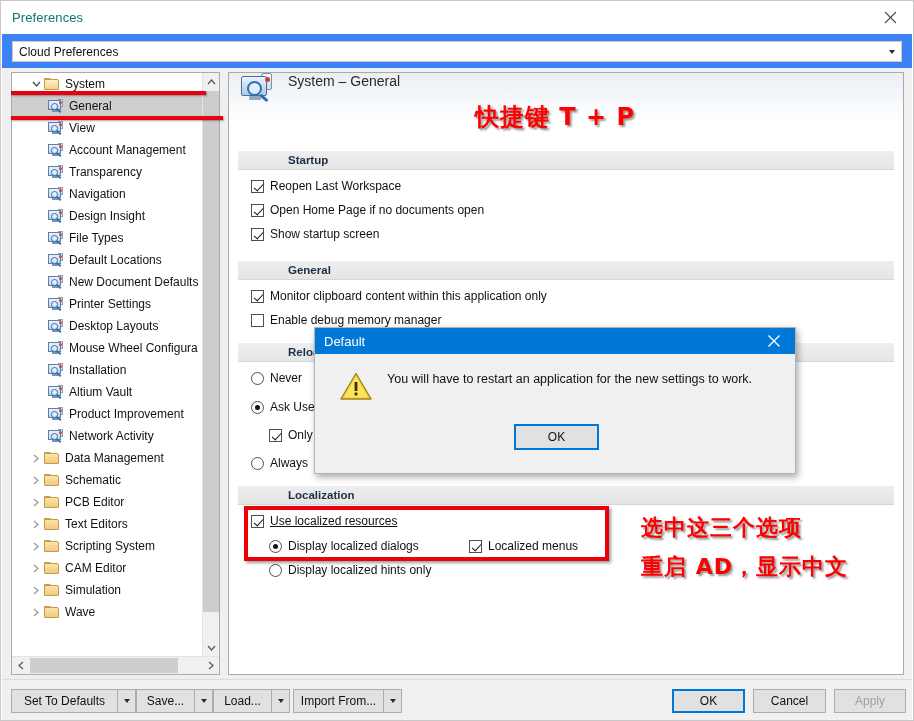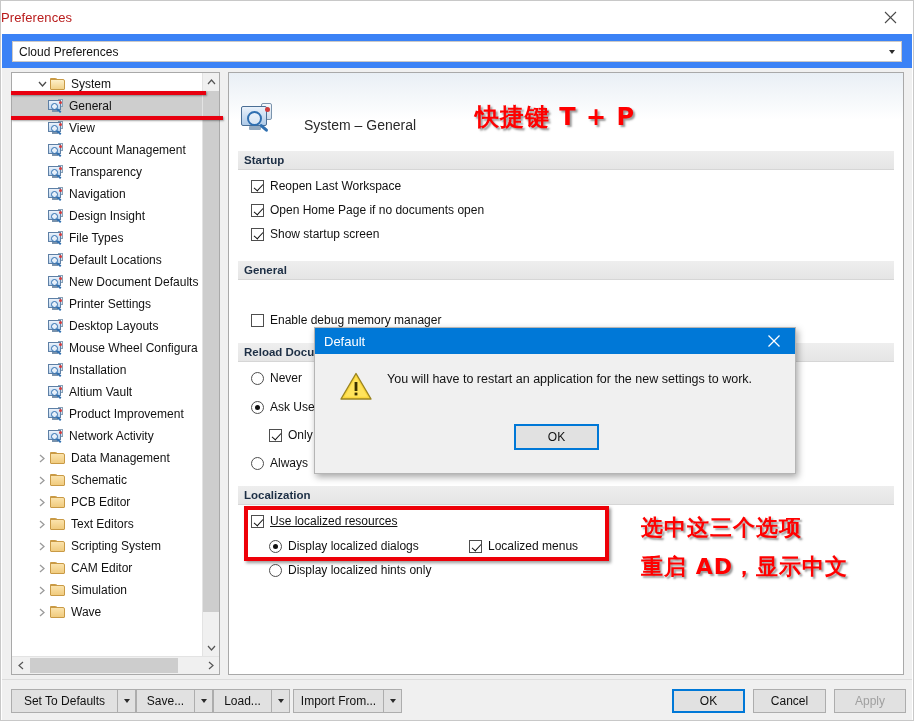"Preferences" .titlebar .title { color: #b91c1c -> #0f766e; margin-left: none -> 11px }
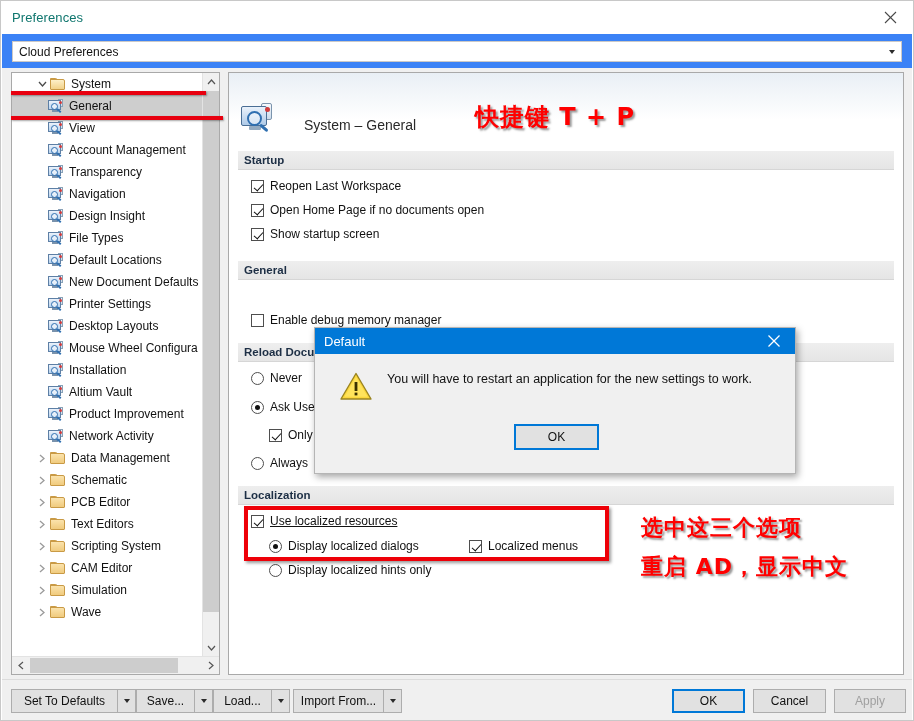"System" .trow.lvl0 { padding-left: 22px -> 16px }
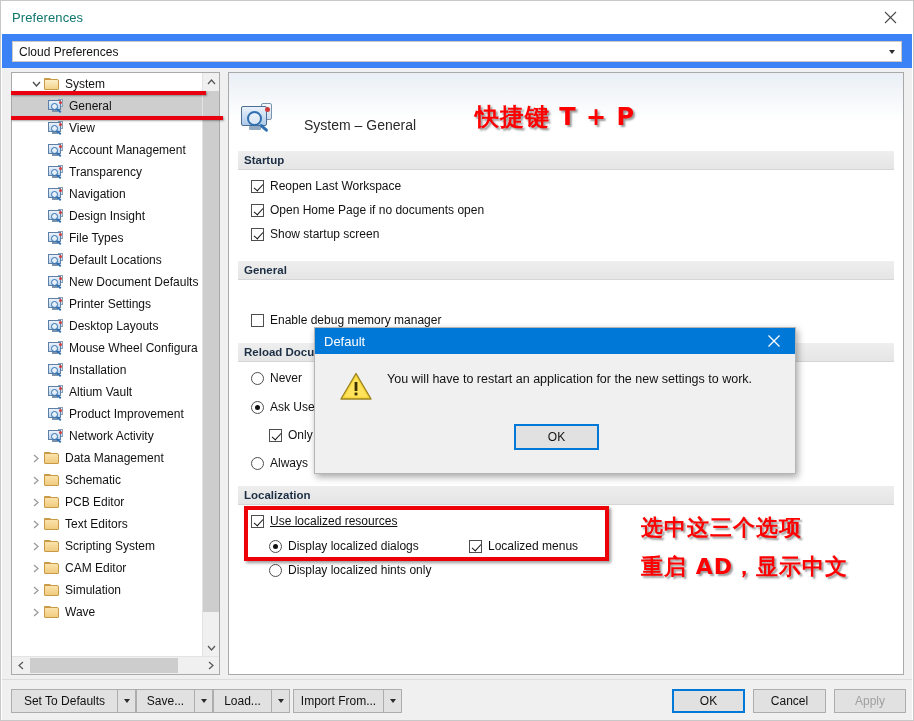"System – General" .panelhead { align-items: flex-end -> flex-start; gap: 16px -> none }
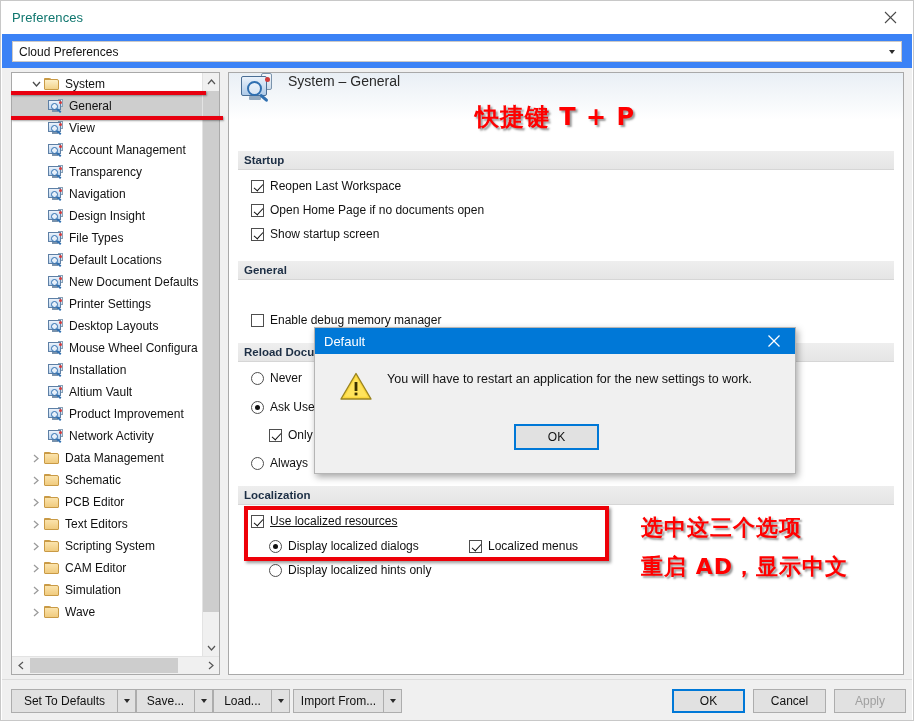"Startup" .section-head { padding-left: none -> 44px }
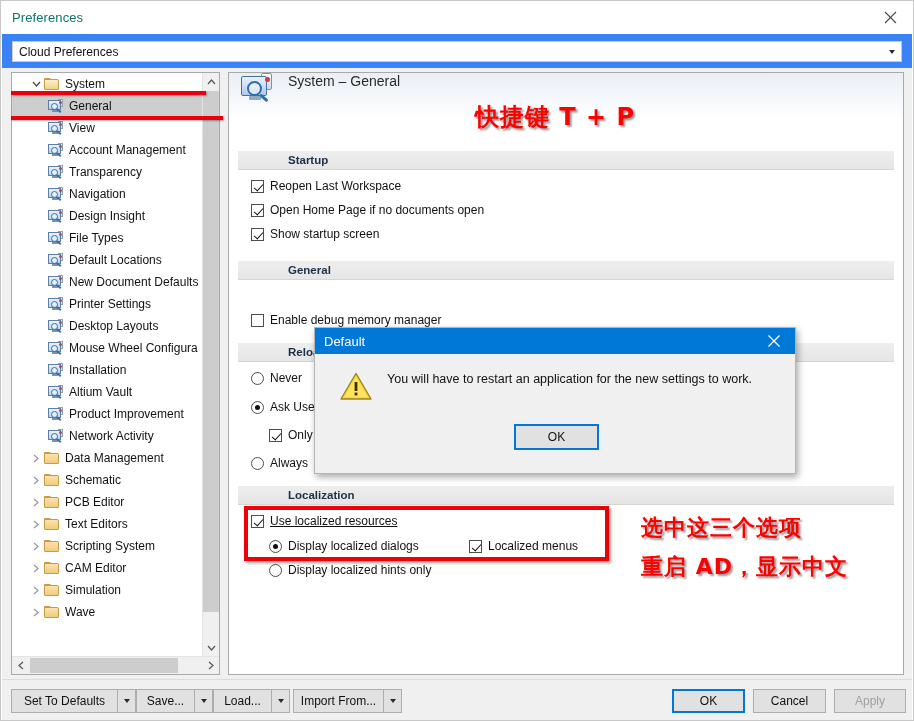"Monitor clipboard content within this" div.opt { html: none -> <div> <div></div> <div>Monitor clipboard content within this application only</div> </div> }
